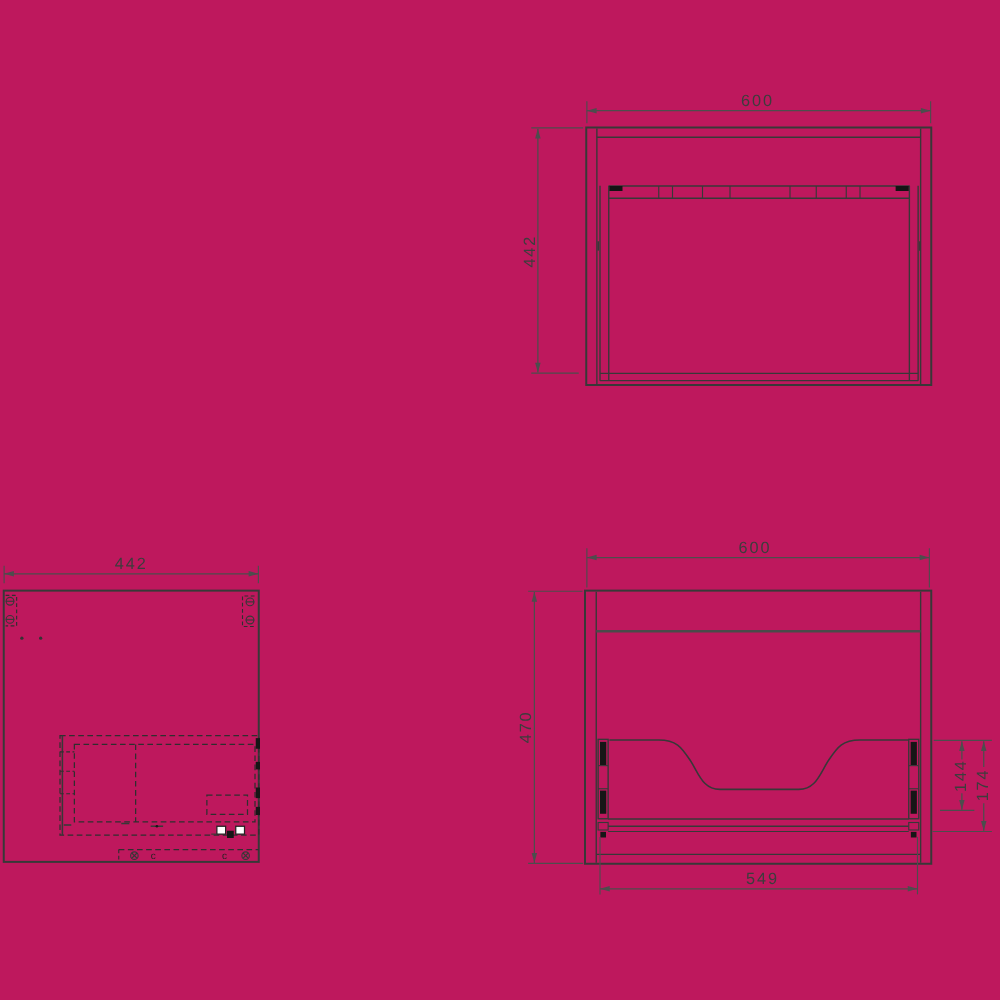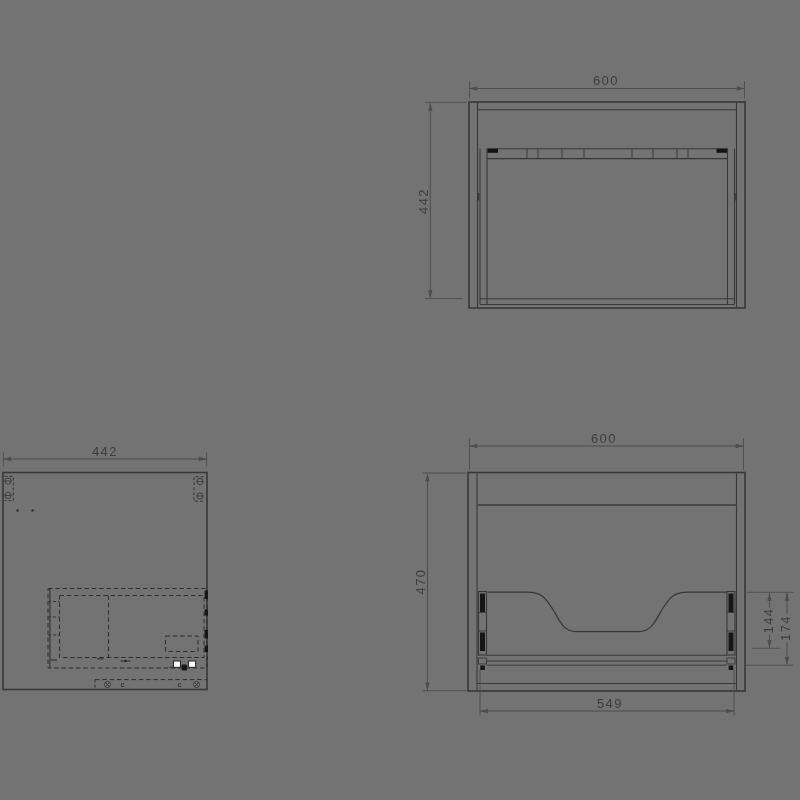"600" .canvas { background: #737373 -> #be185d }
